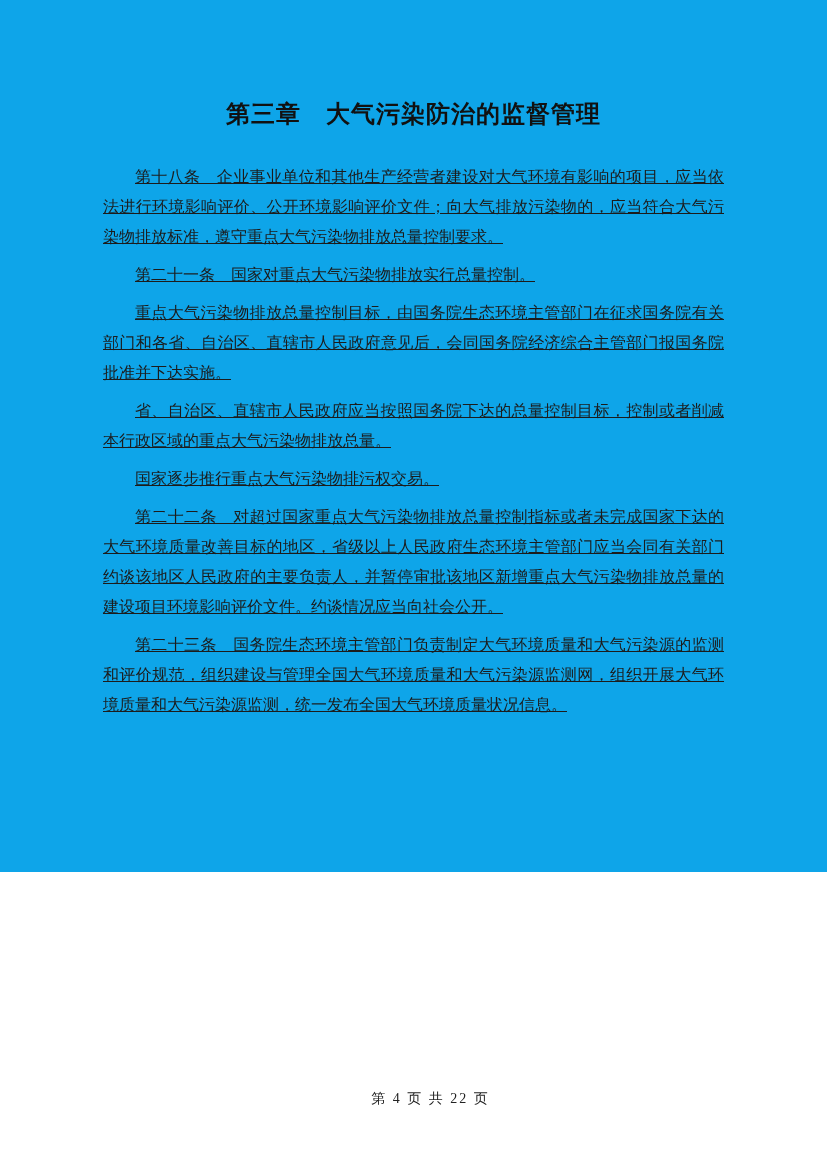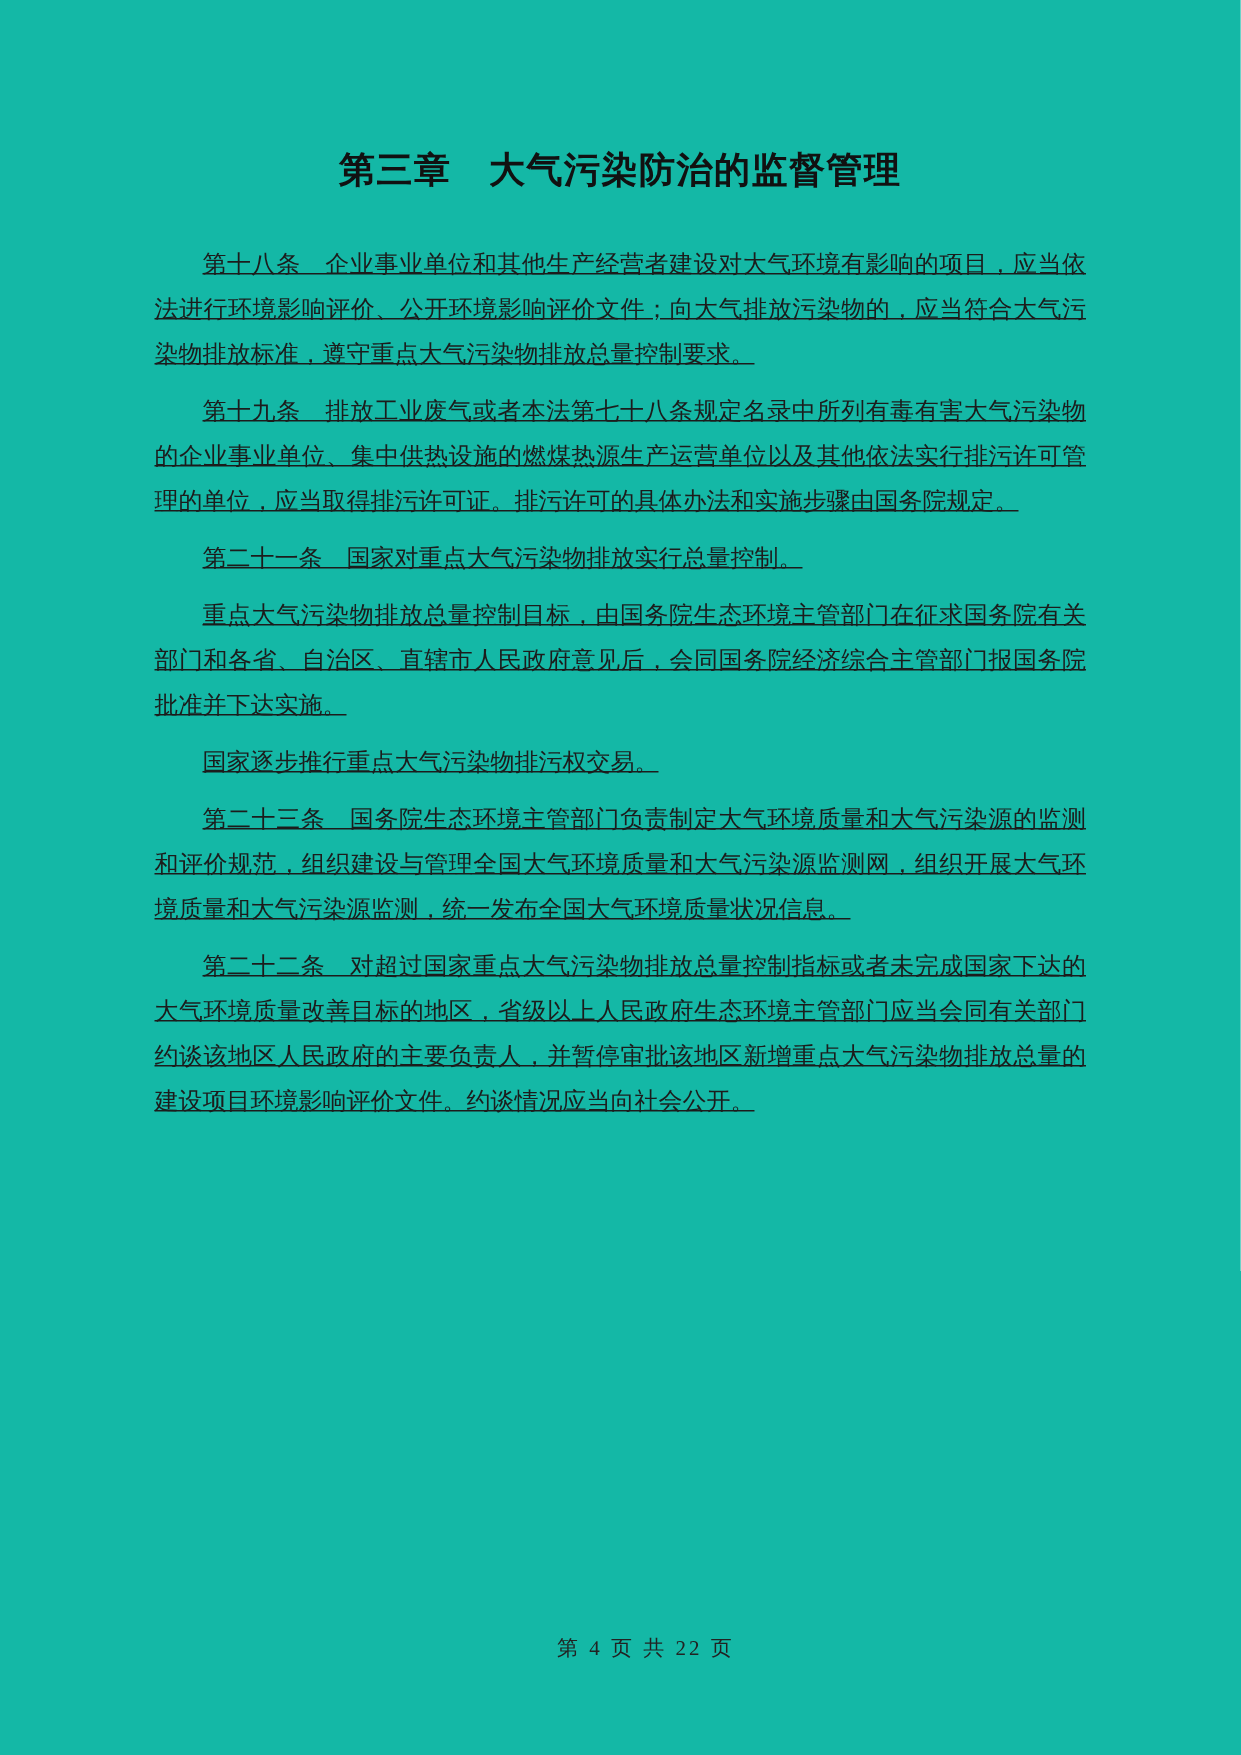"第三章 大气污染防治的监督管理" .page { background: #14b8a6 -> #0ea5e9; height: 1170px -> 872px }
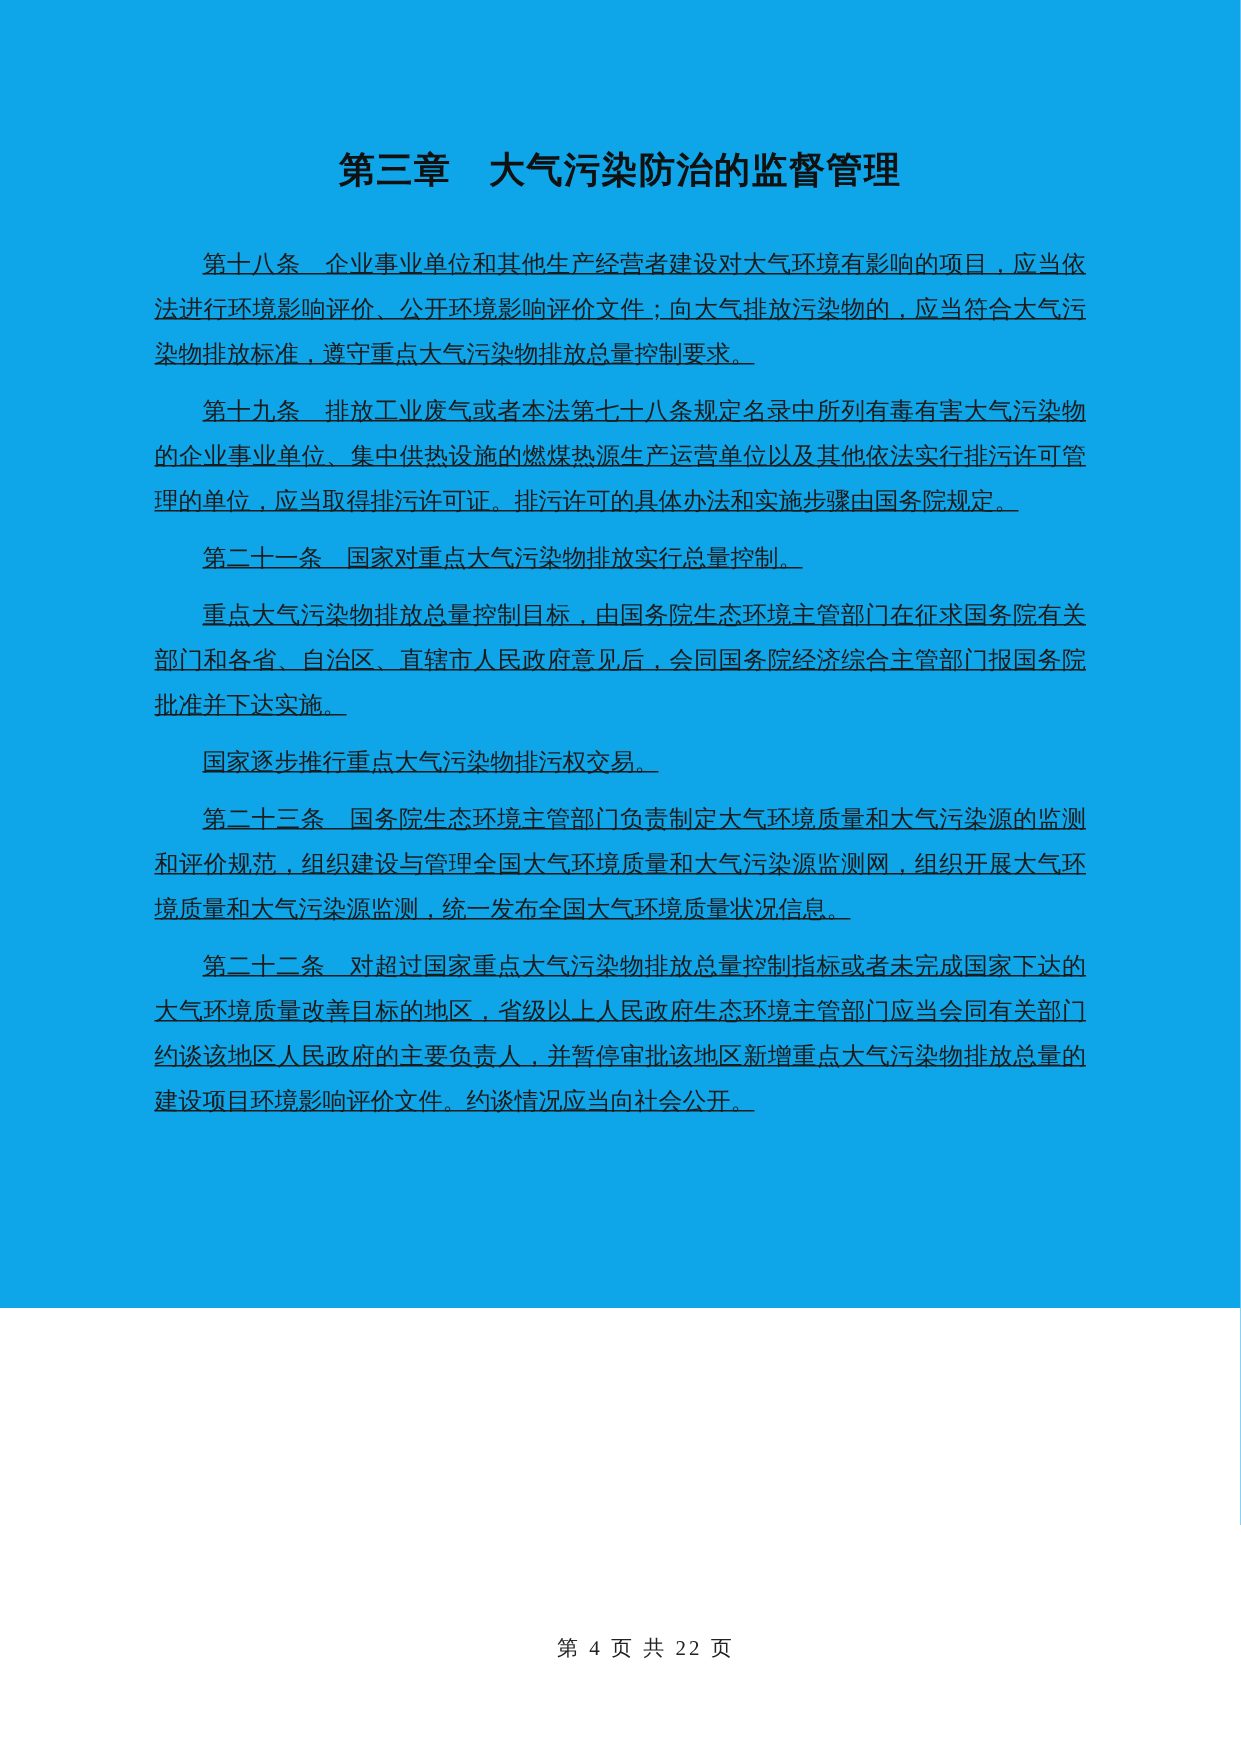"第十九条" p { html: <p>第十九条 排放工业废气或者本法第七十八条规定名录中所列有毒有害大气污染物的企业事业单位、集中供热设施的燃煤热源生产运营单位以及其他依法实行排污许可管理的单位，应当取得排污许可证。排污许可的具体办法和实施步骤由国务院规定。</p> -> none }
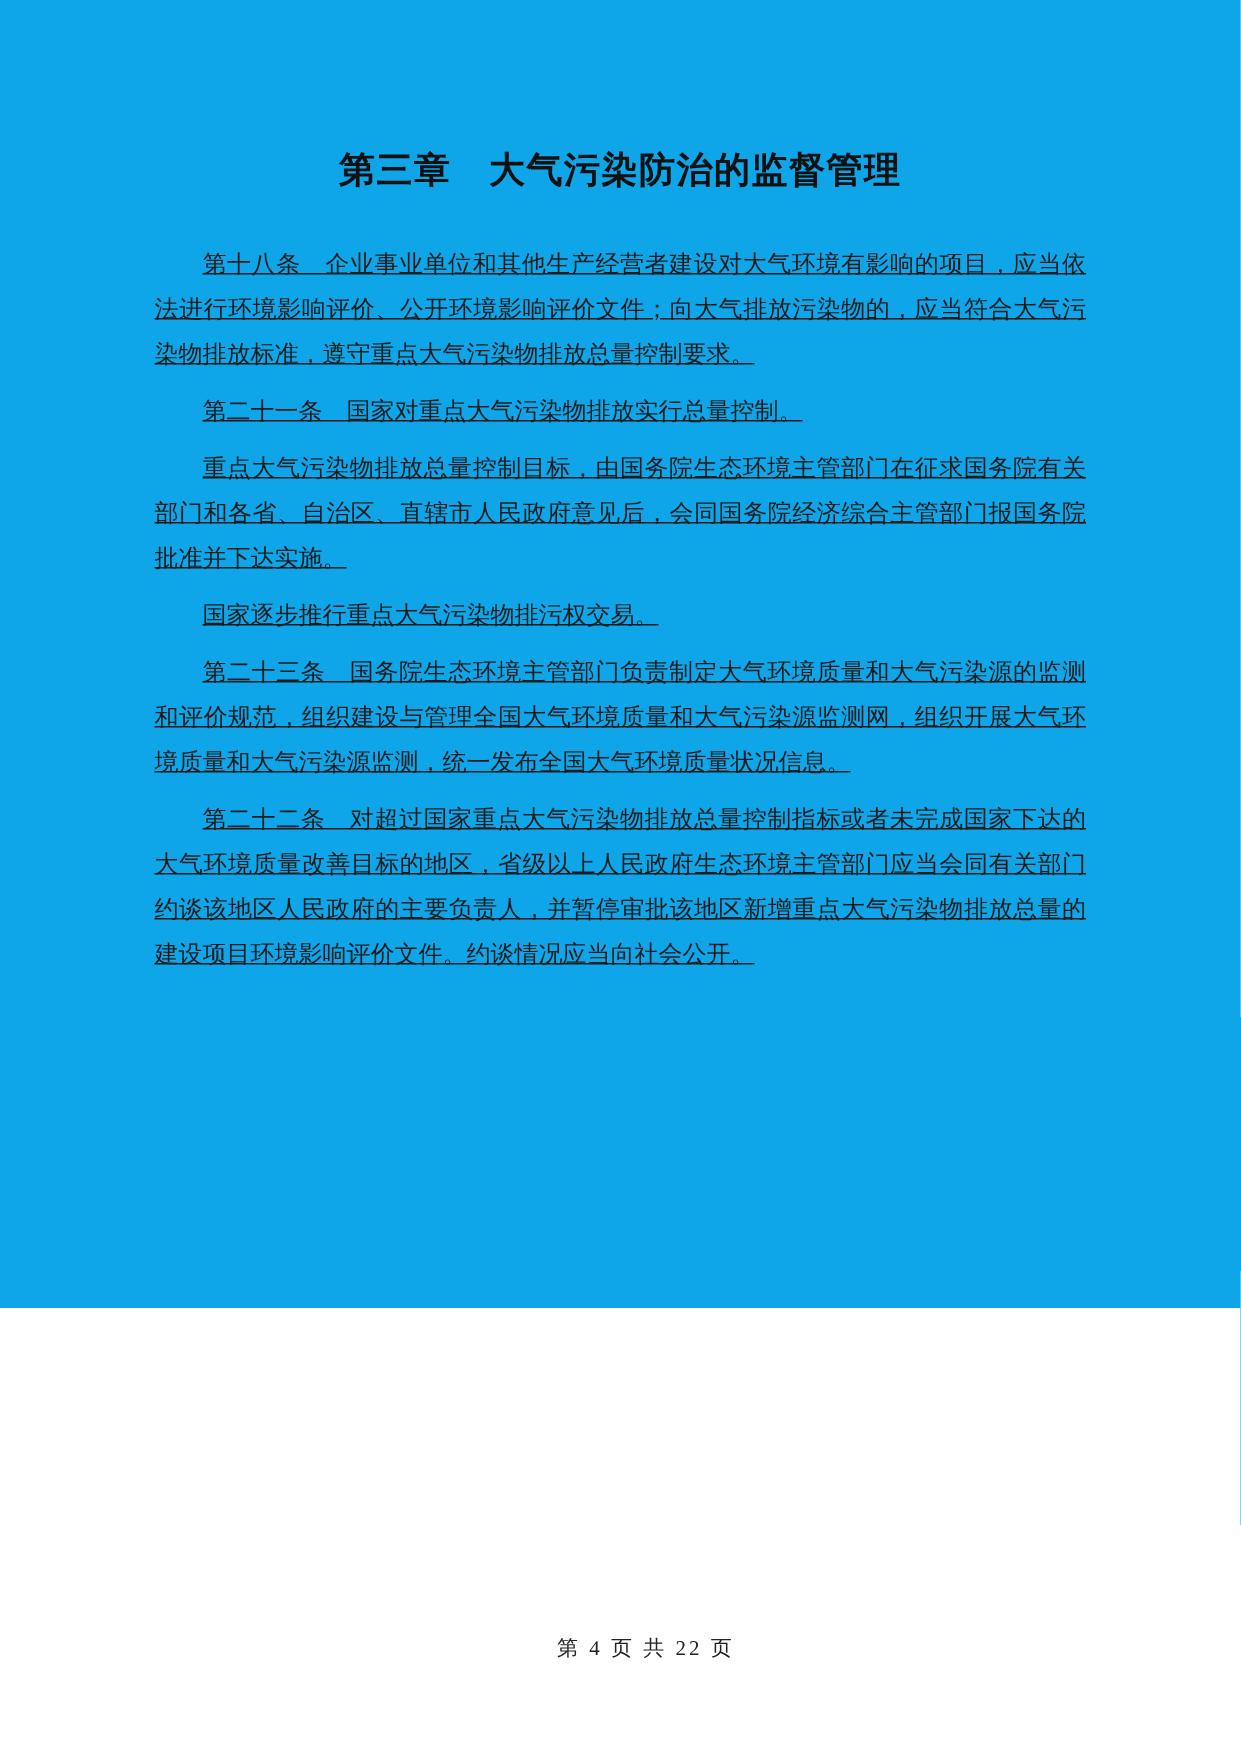"省、自治区、直辖市人民政府应当按照国务院下达的总量控制目标，控制或者削减本行政区" p { html: none -> <p>省、自治区、直辖市人民政府应当按照国务院下达的总量控制目标，控制或者削减本行政区域的重点大气污染物排放总量。</p> }
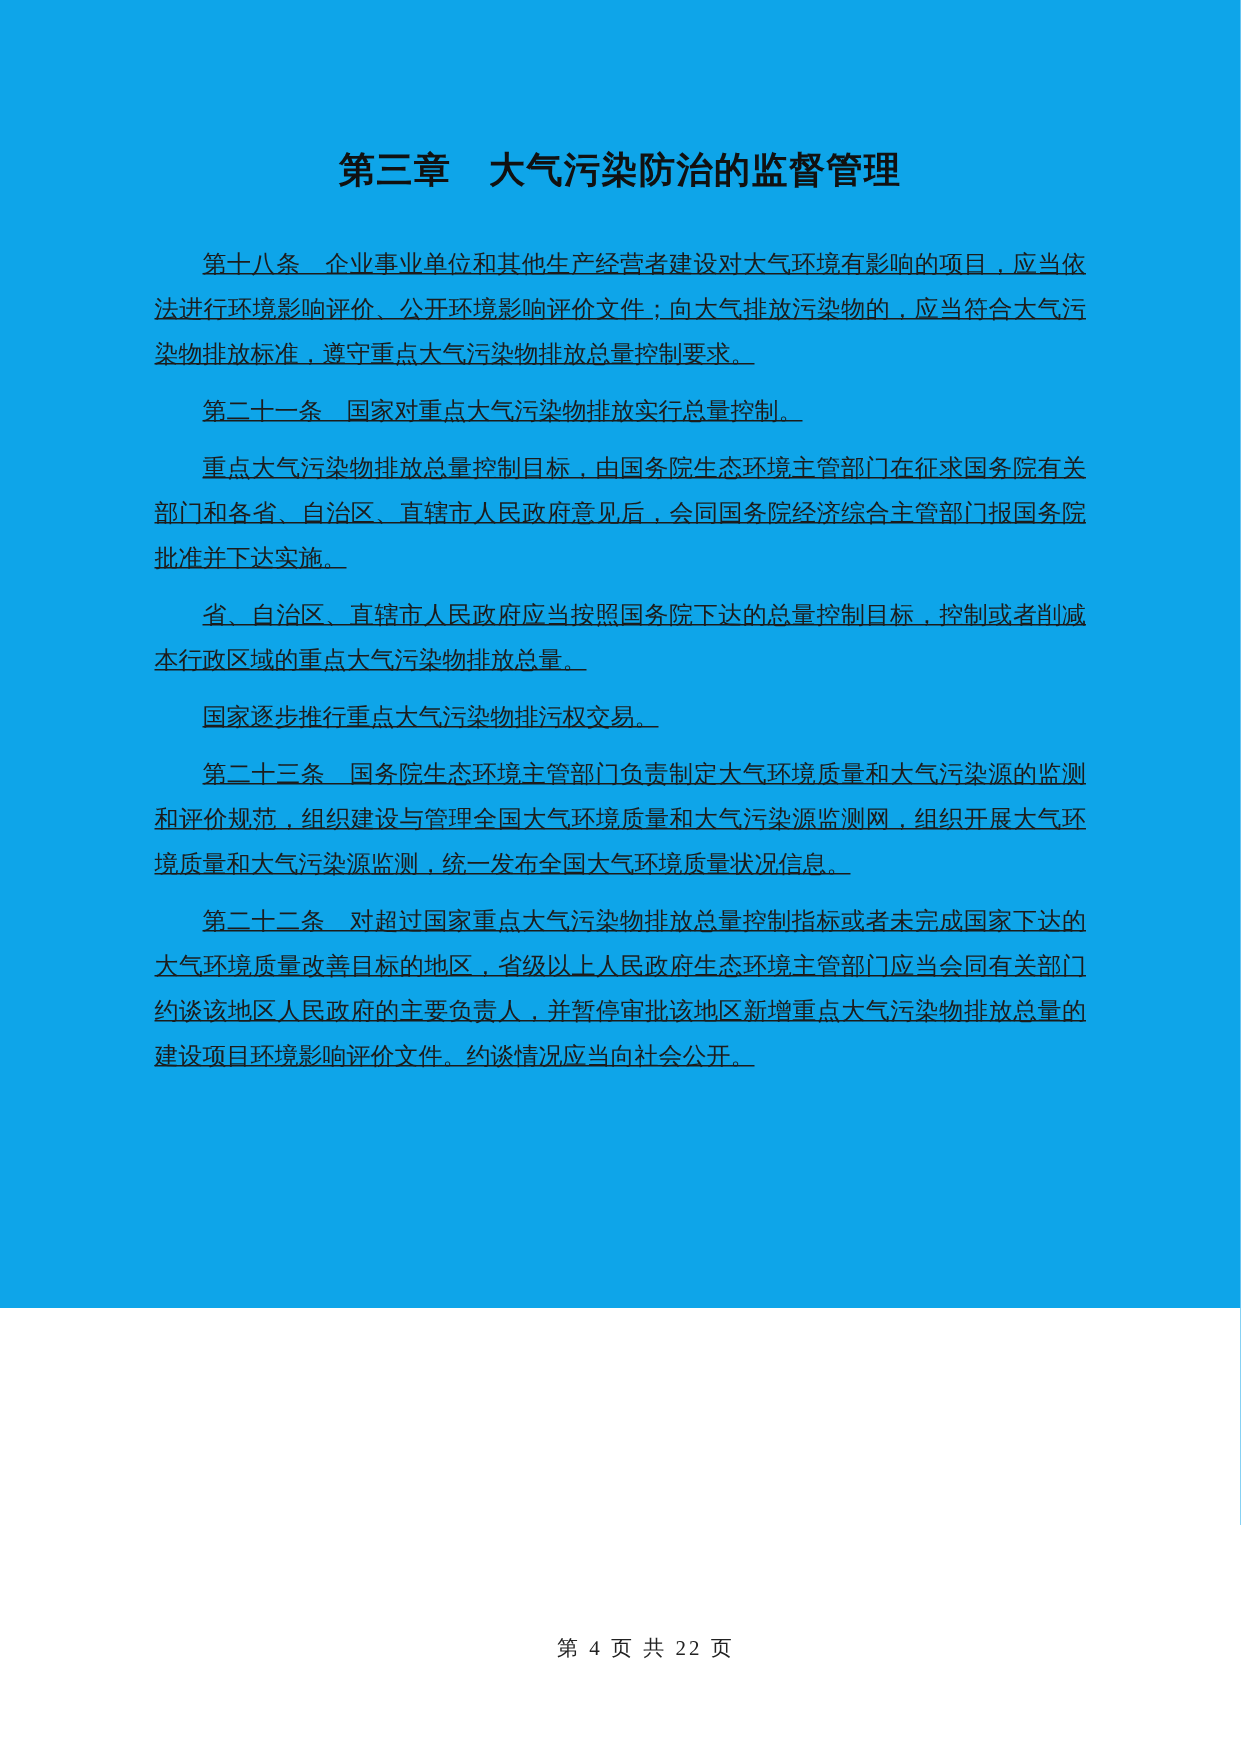"第二十三条" p { order: before "第二十二条" -> after "第二十二条" }
